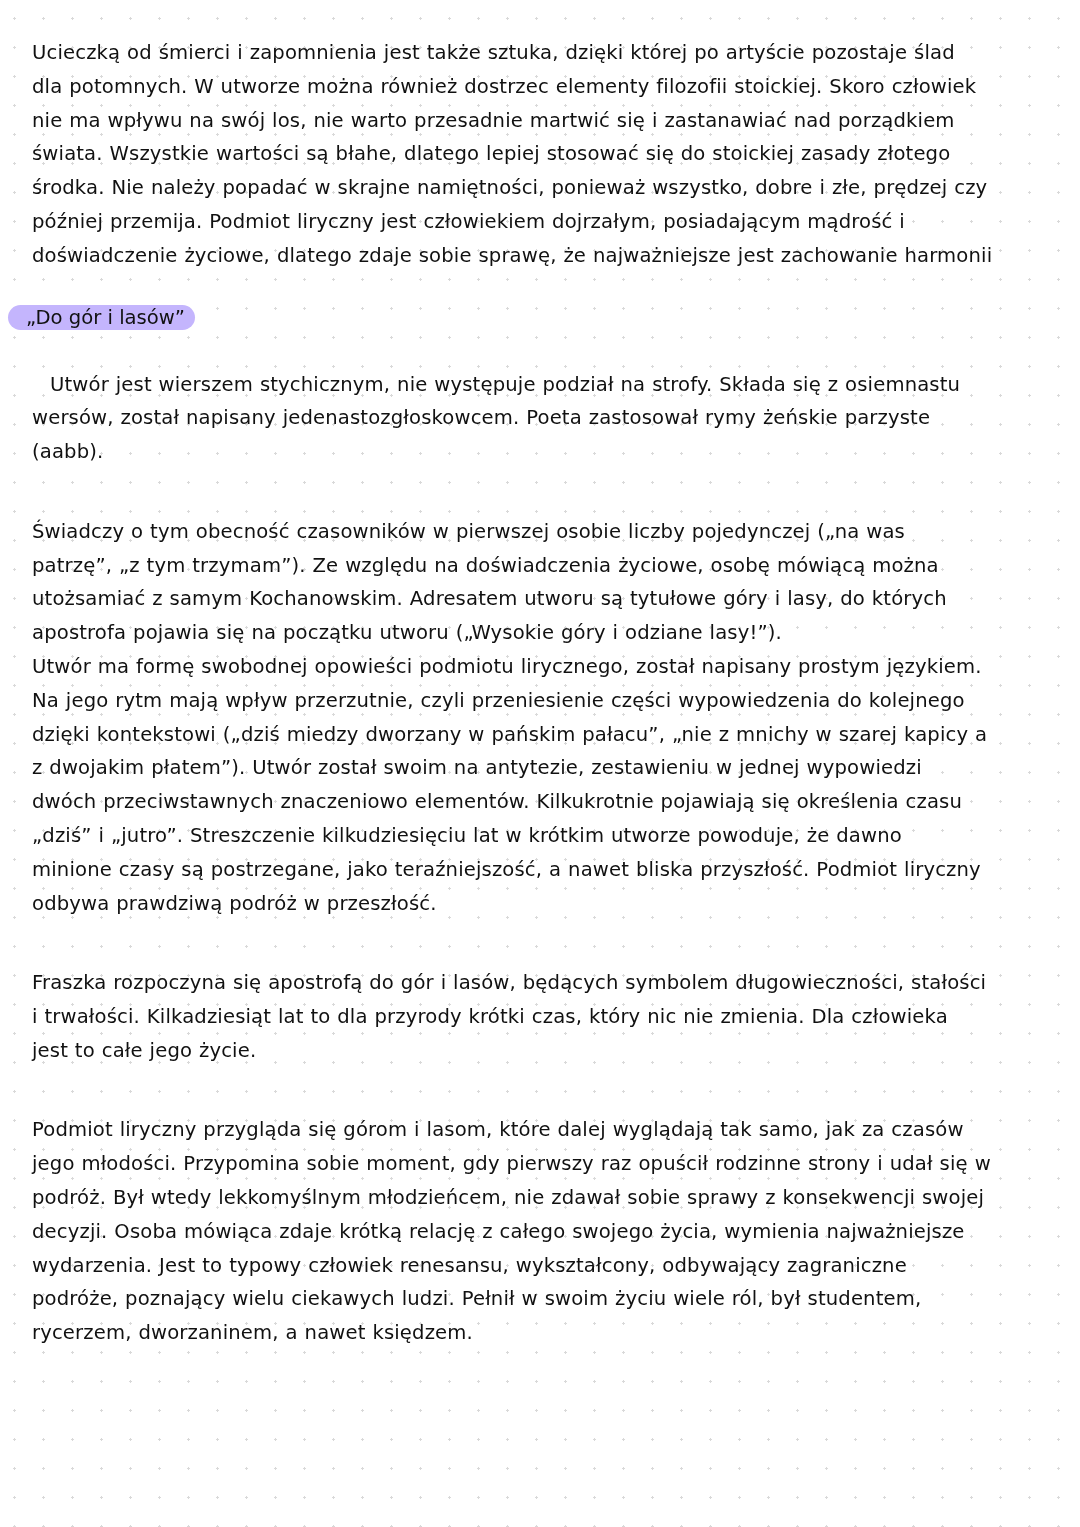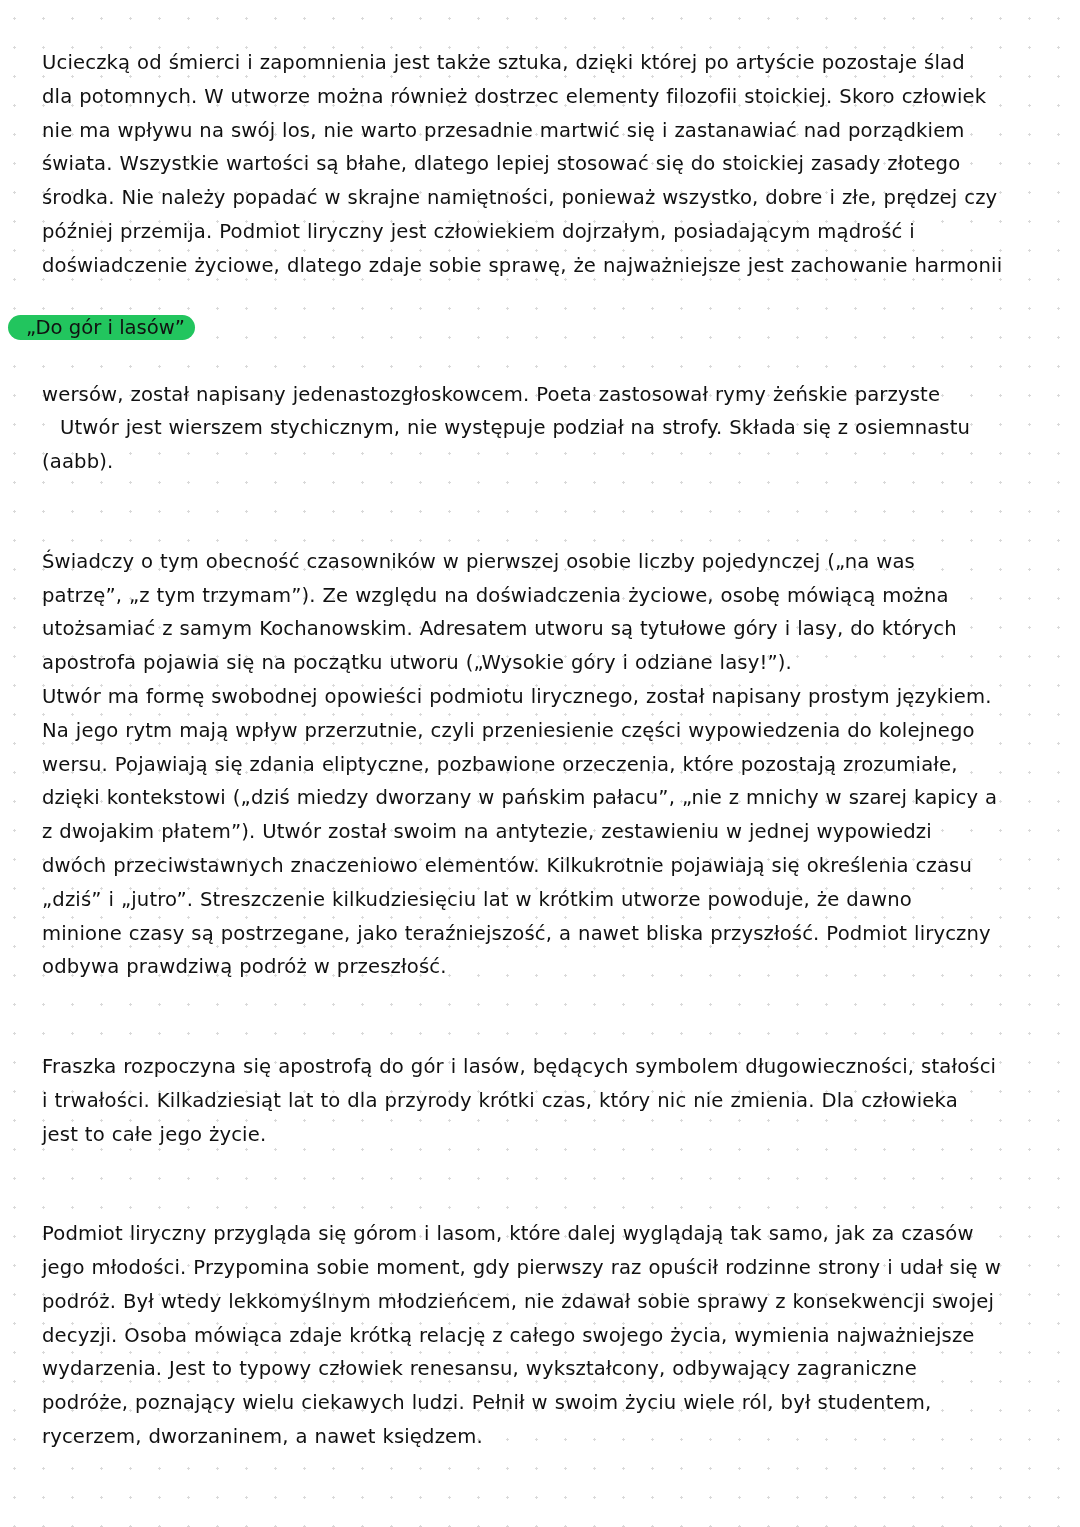"Ucieczką od śmierci i zapomnienia" .para { margin: 16px -> 6px }
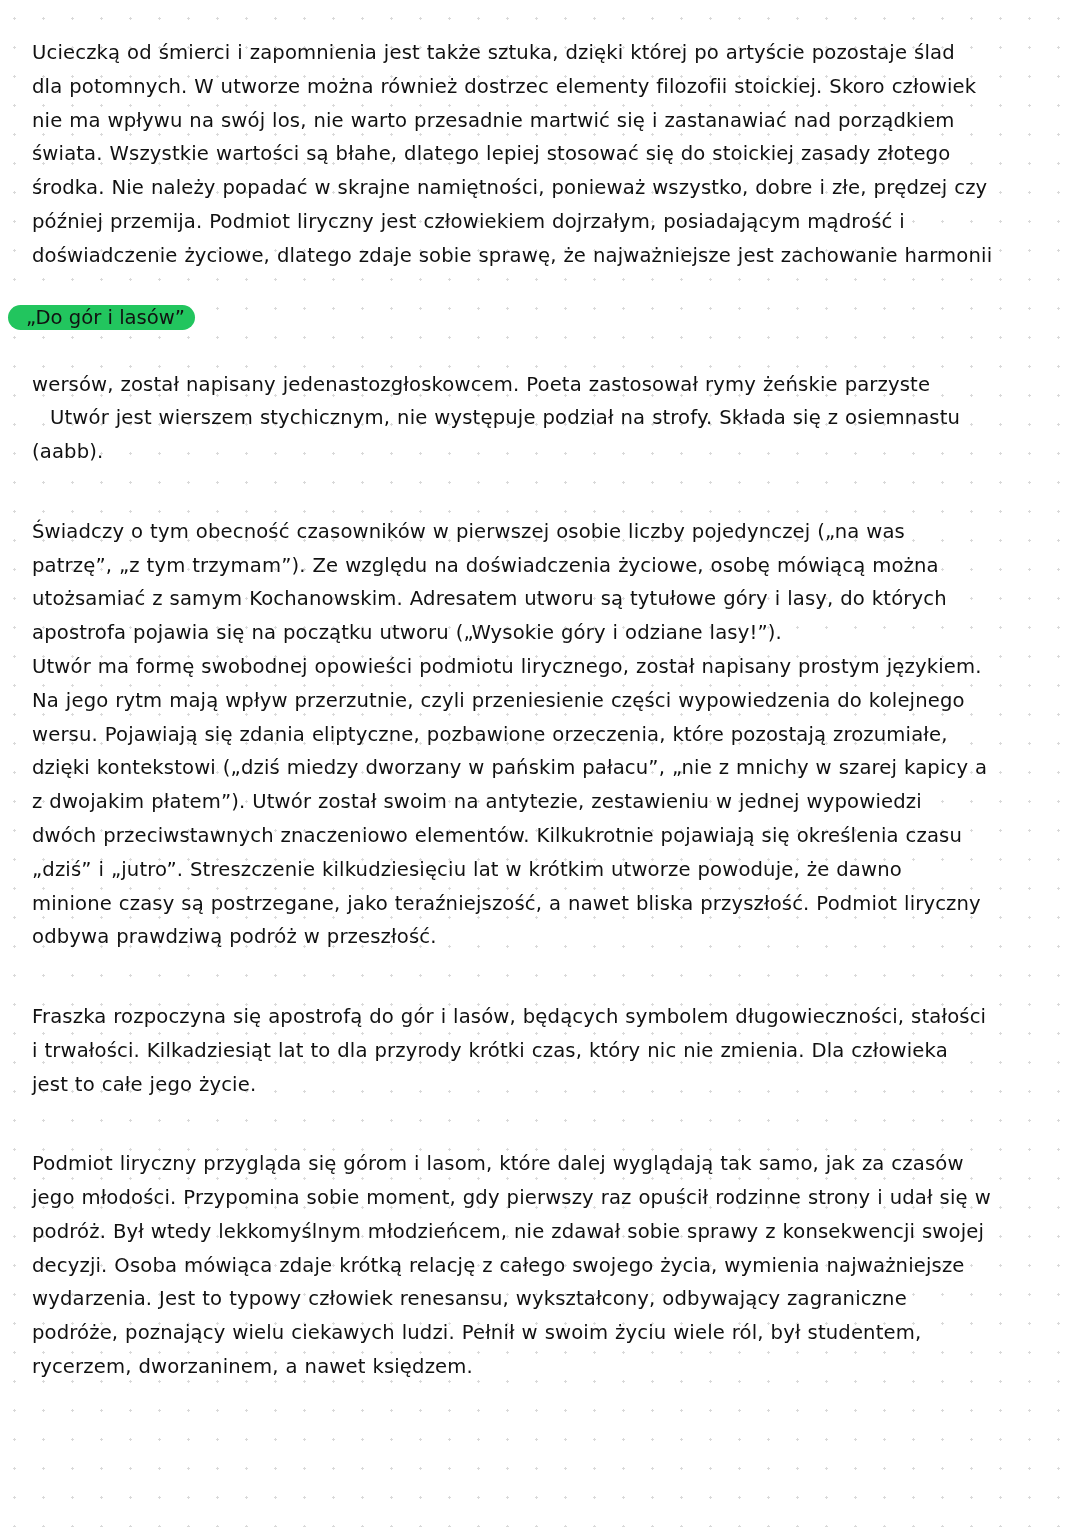"„Do gór i lasów”" span.heading-pill { background: #22c55e -> #c4b5fd }
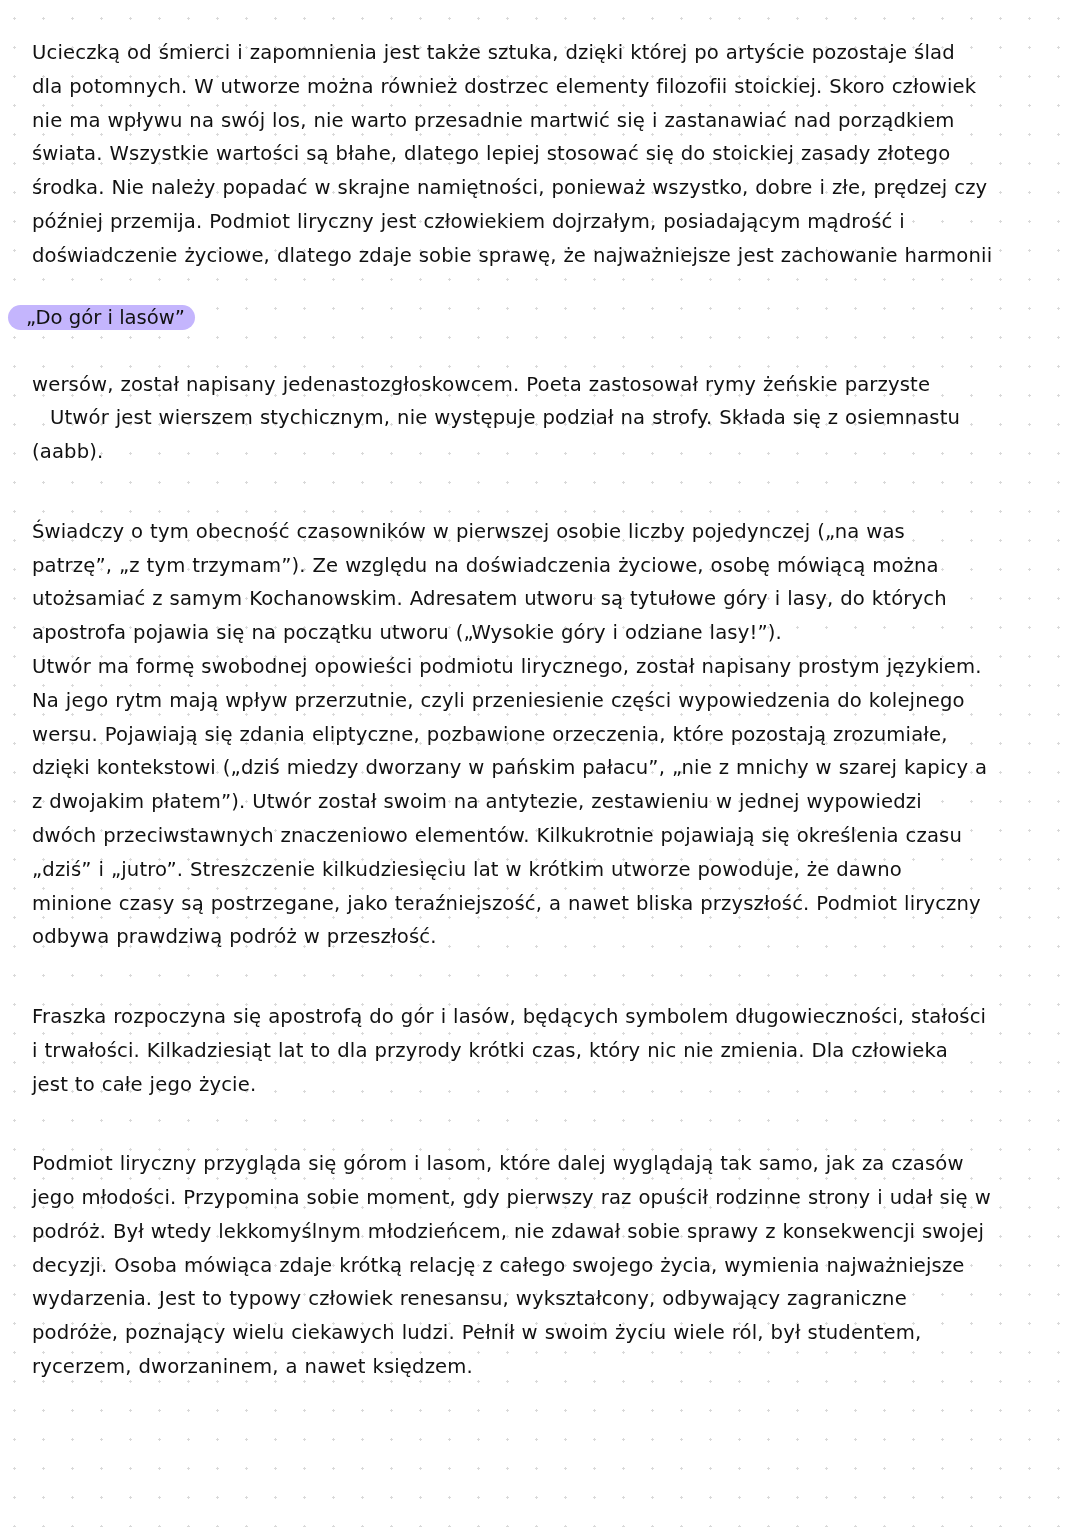"wersów, został napisany" span.line { order: before "Utwór jest wierszem stychicznym, nie" -> after "Utwór jest wierszem stychicznym, nie" }
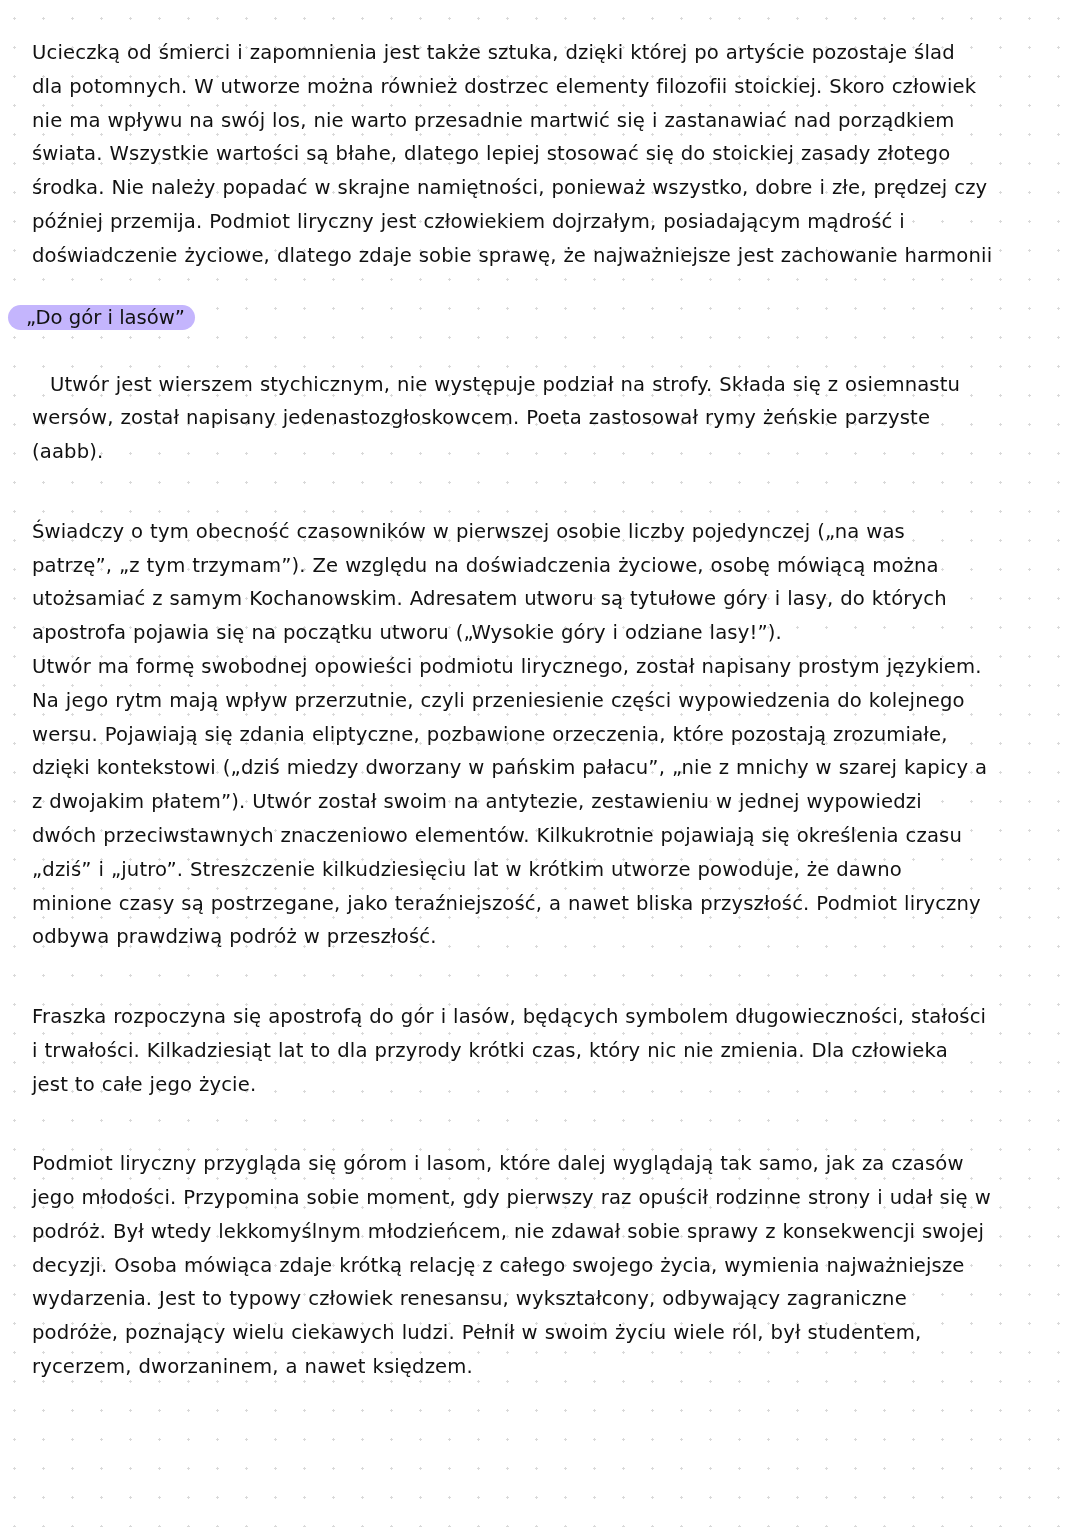"wersu. Pojawiają się zdania eliptyczne," span.line { html: <span>wersu. Pojawiają się zdania eliptyczne, pozbawione orzeczenia, które pozostają zrozumiałe,</span> -> none }
